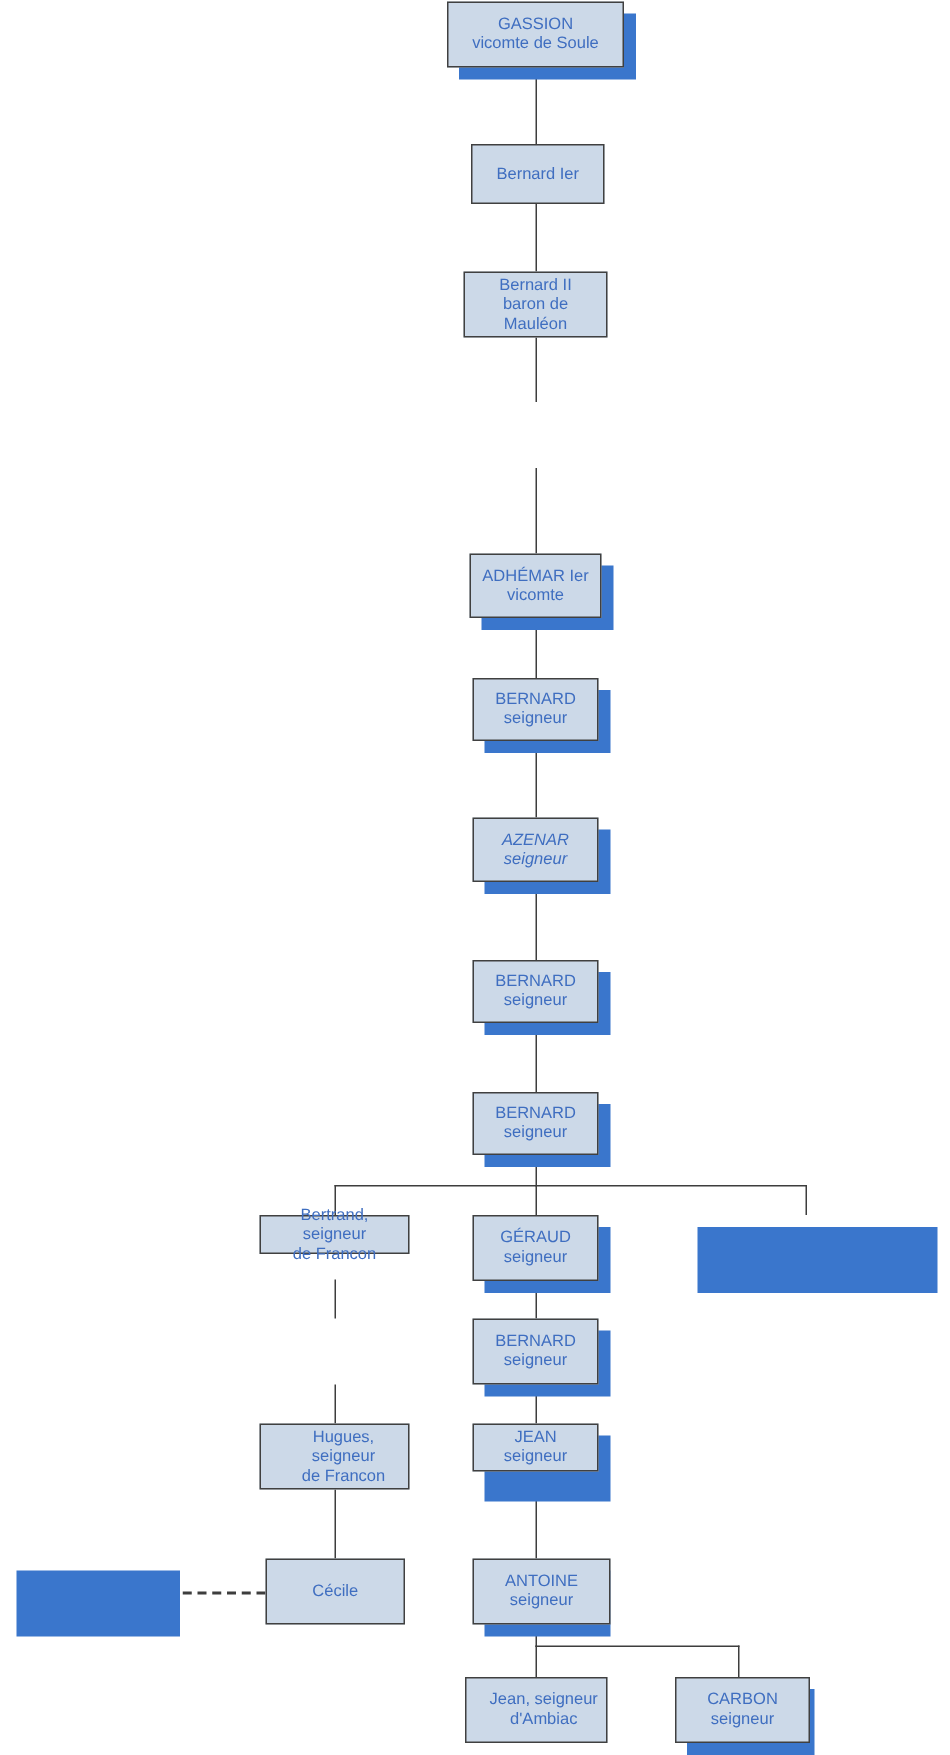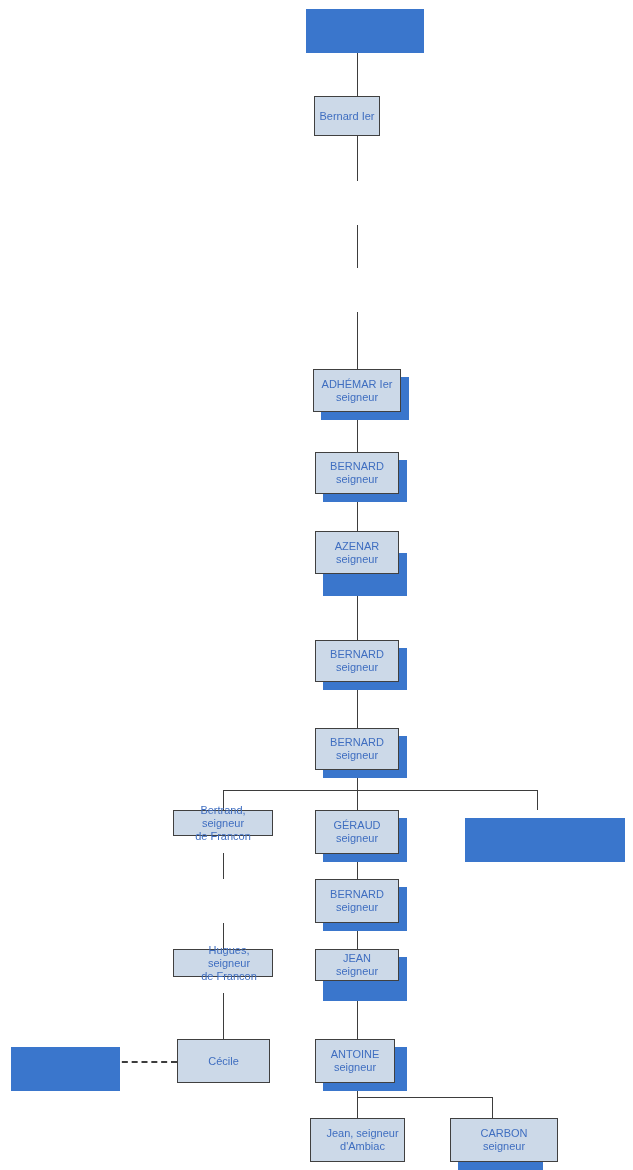"GASSION" div.node { html: none -> <div> <span>GASSION vicomte de Soule</span> </div> }
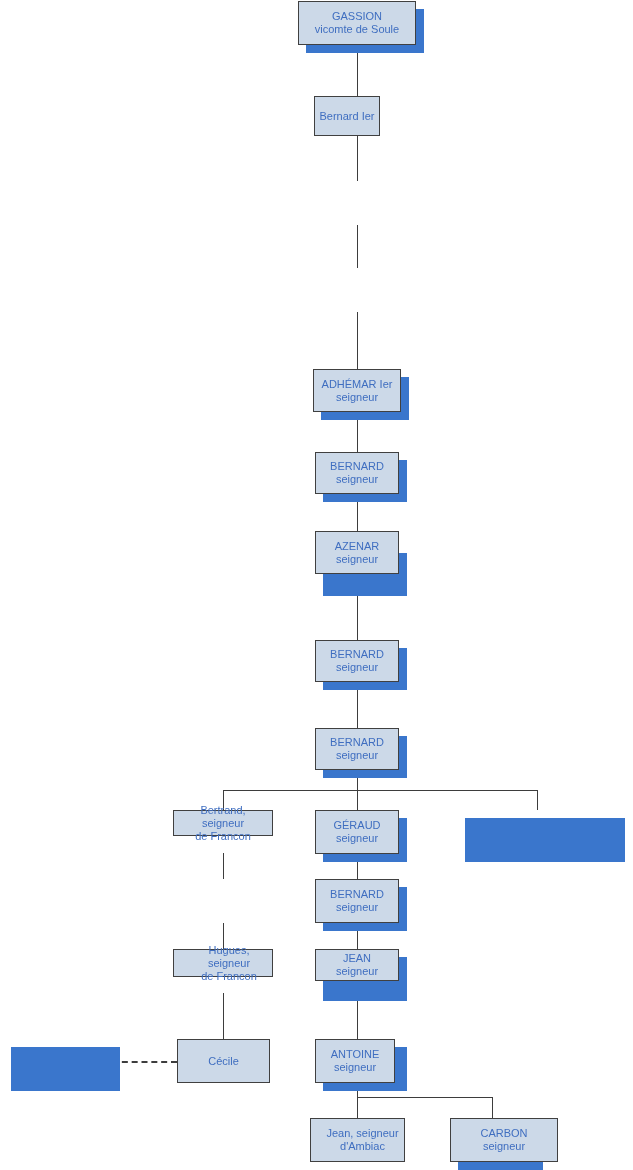"Bernard Ier" div.node { width: 66px -> 89px }
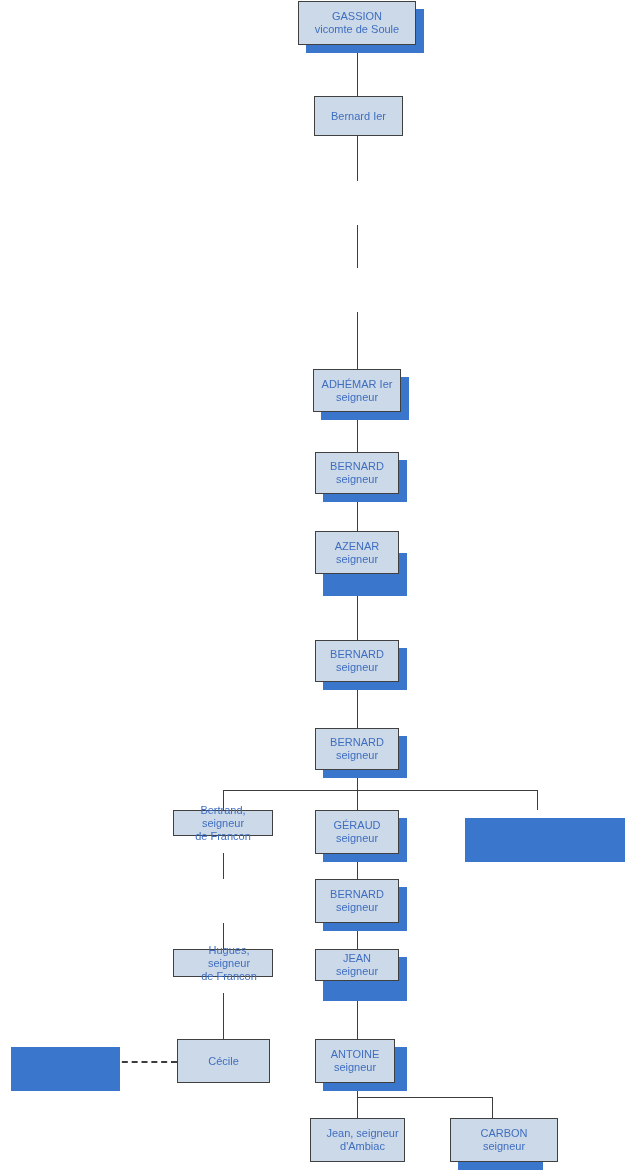"Bernard II" div.node { html: none -> <div> <span>Bernard II baron de Mauléon</span> </div> }
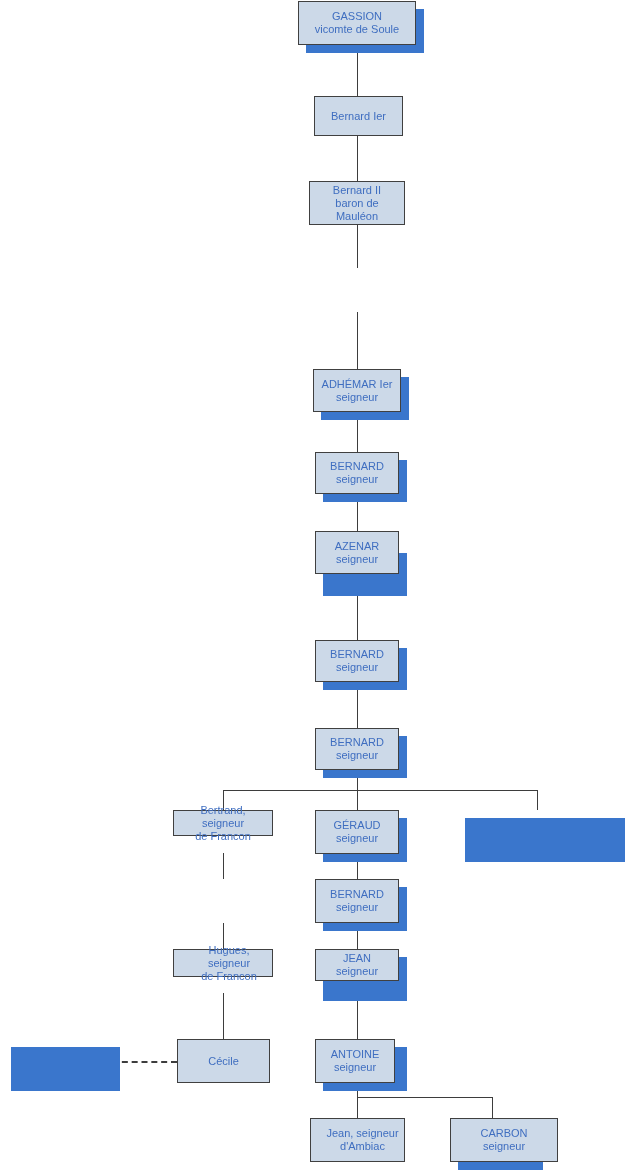"ADHÉMAR Ier" span.node-text { text: seigneur -> vicomte }
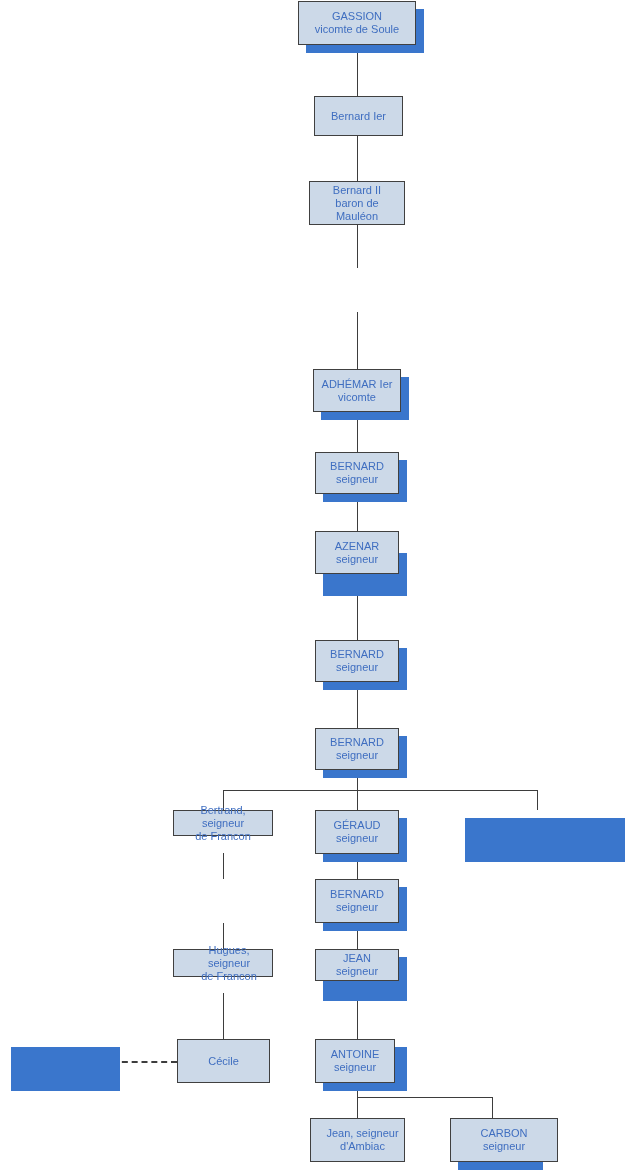"AZENAR" div.node { font-style: none -> italic; top: 531px -> 545px }
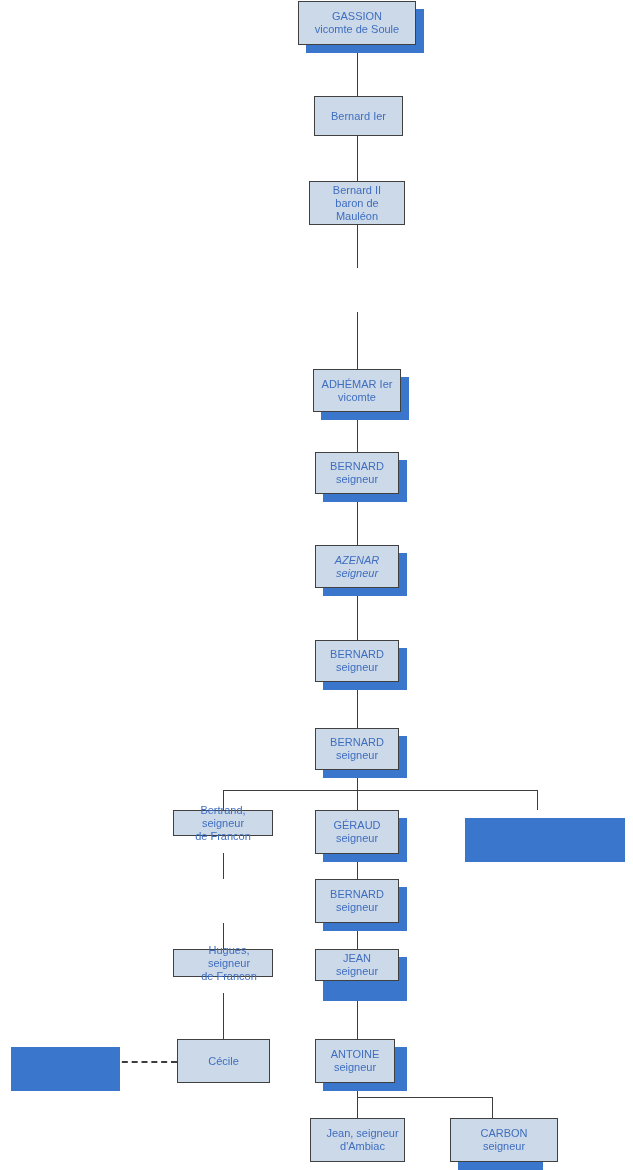"Hugues, seigneur" div.node { height: 28px -> 44px }
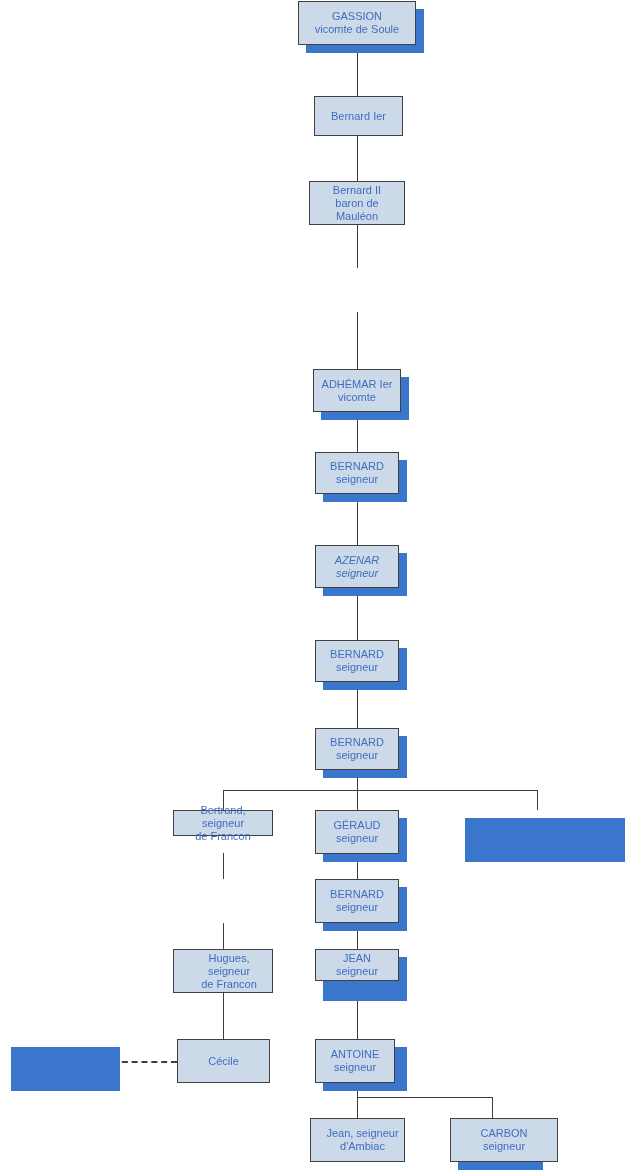"ANTOINE" div.node { width: 80px -> 92px }
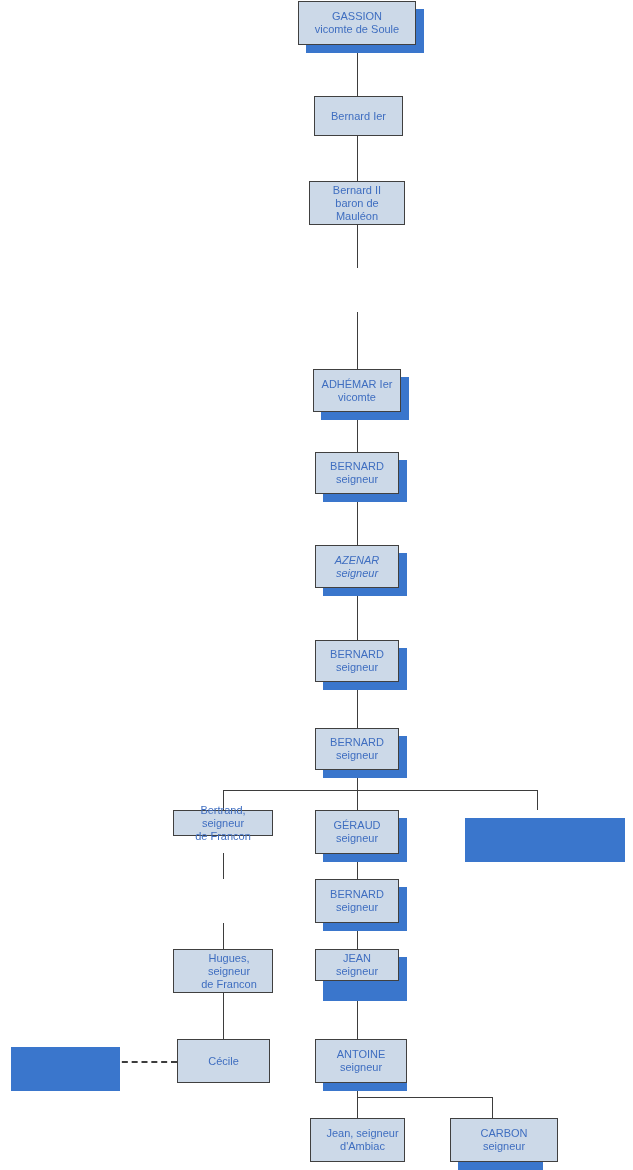"CARBON" div.node { width: 108px -> 90px }
